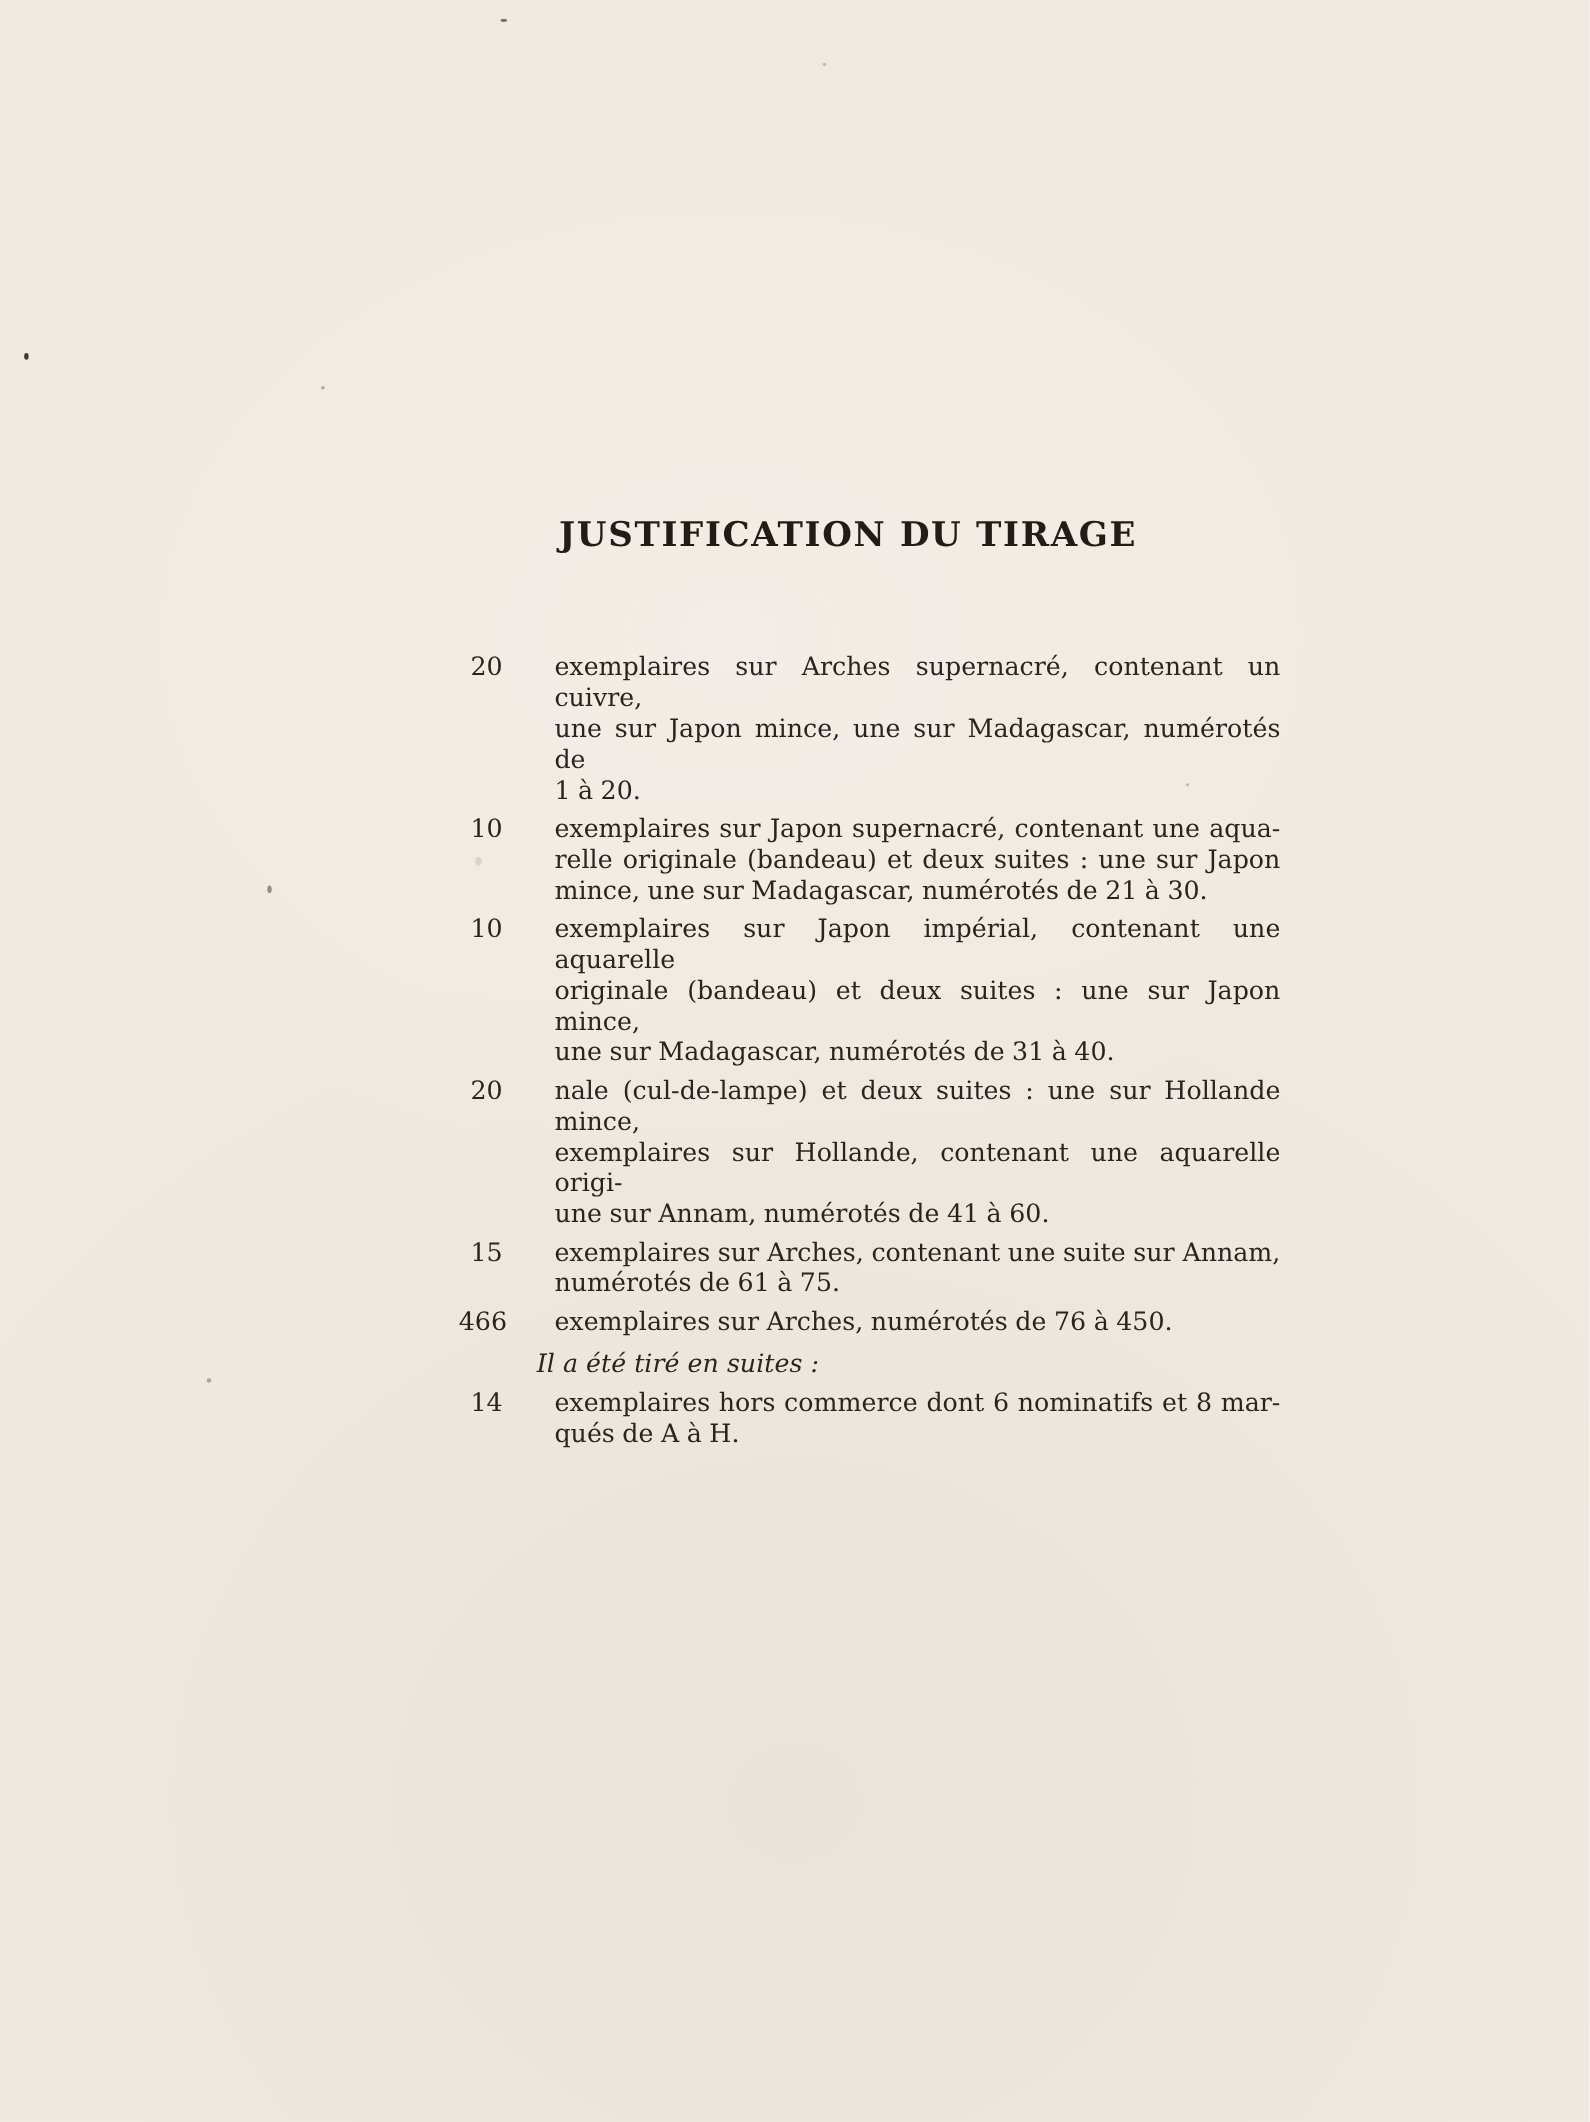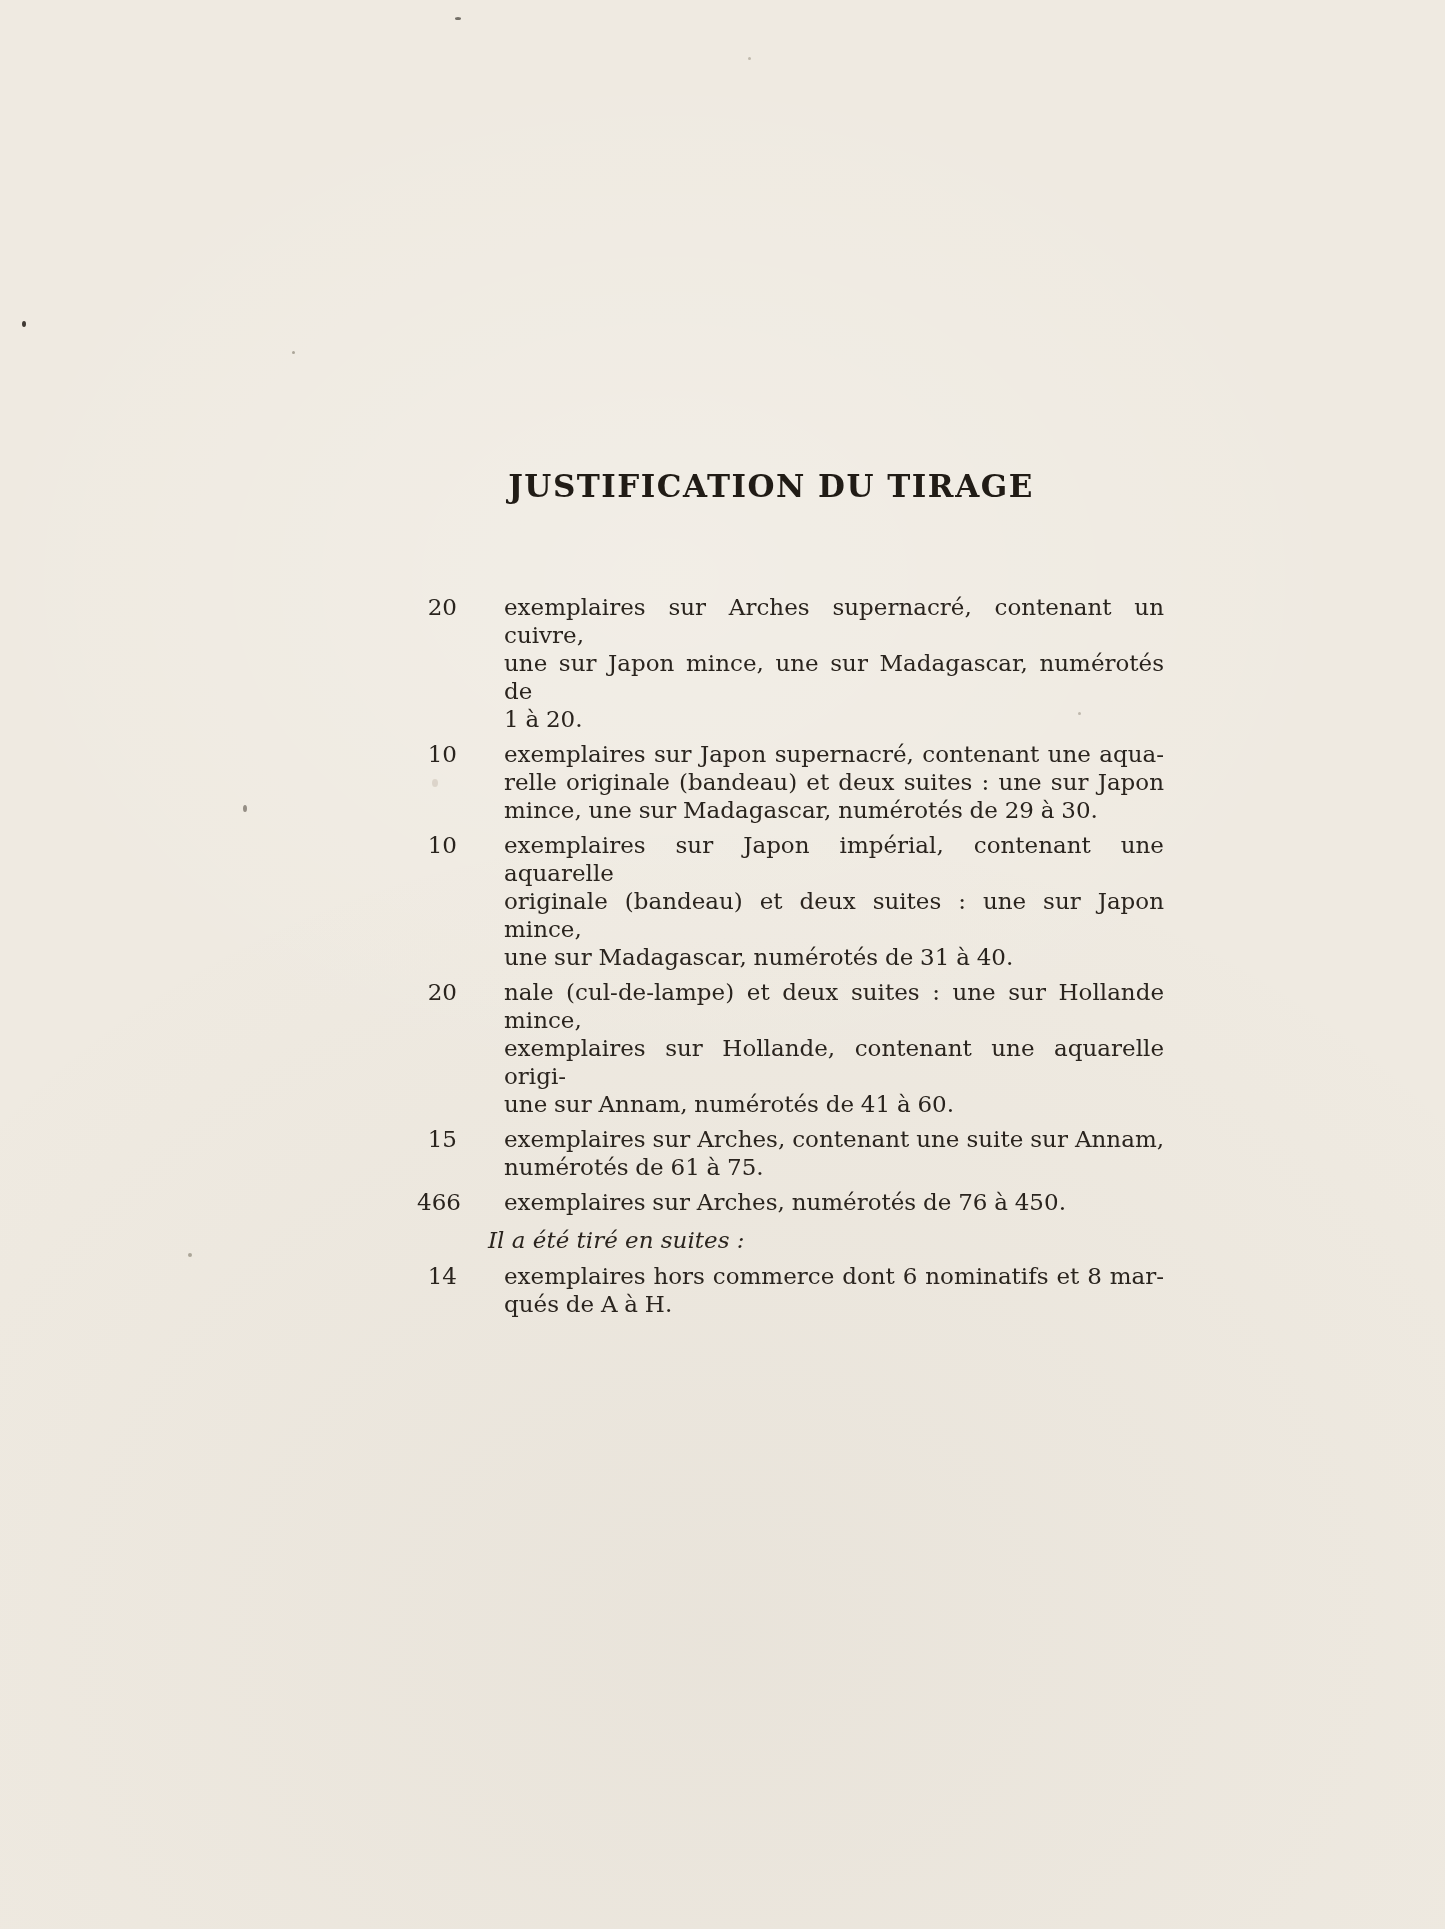"mince, une sur Madagascar, numérotés" span.ln { text: 29 -> 21 }
